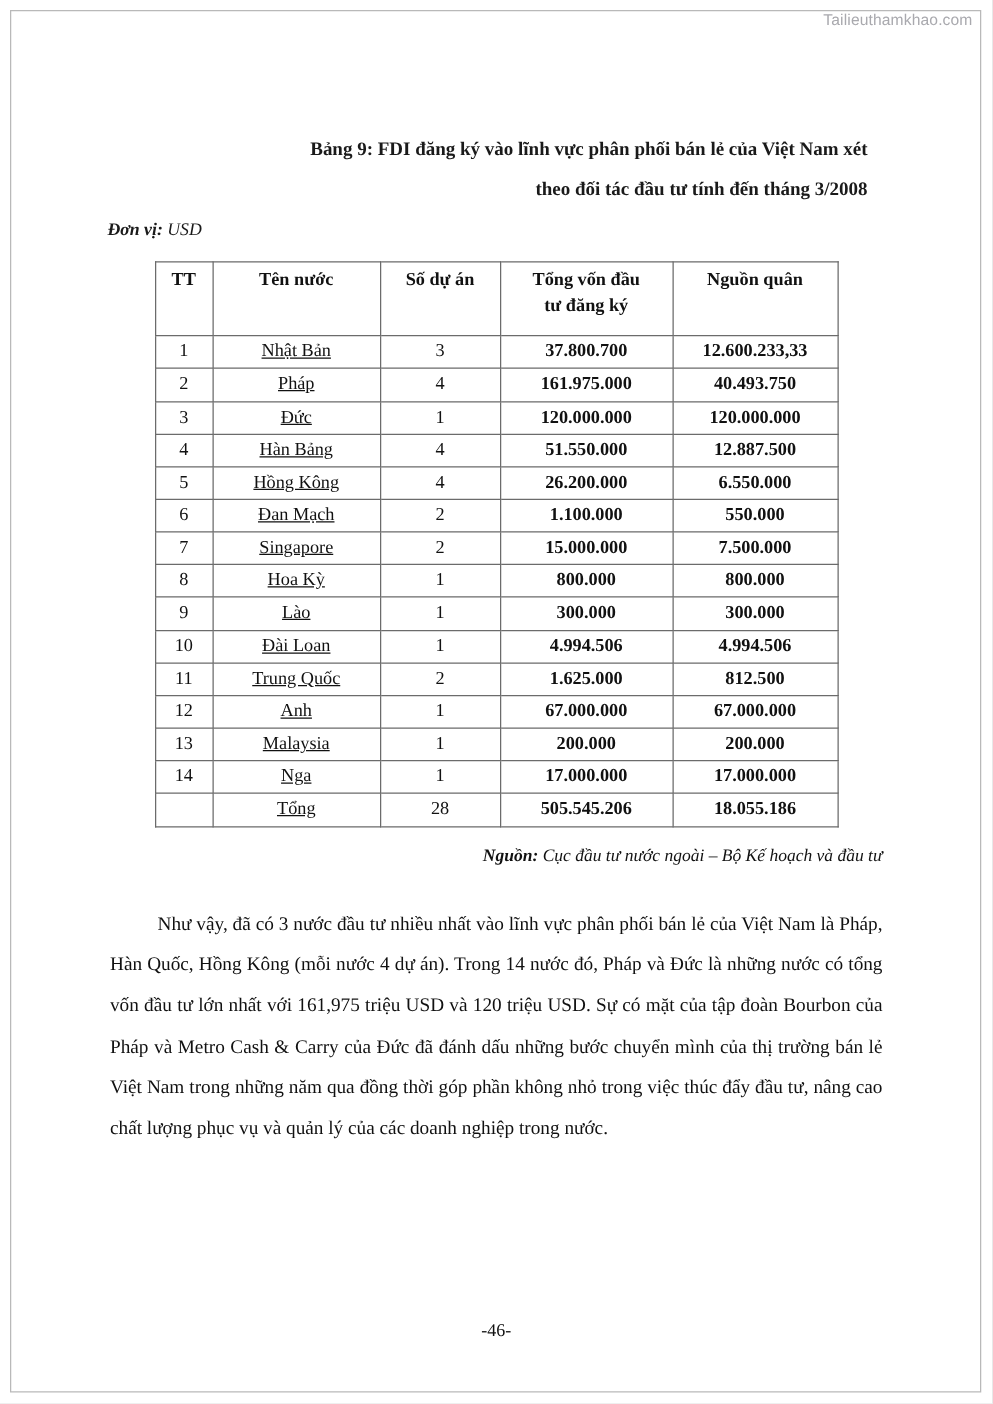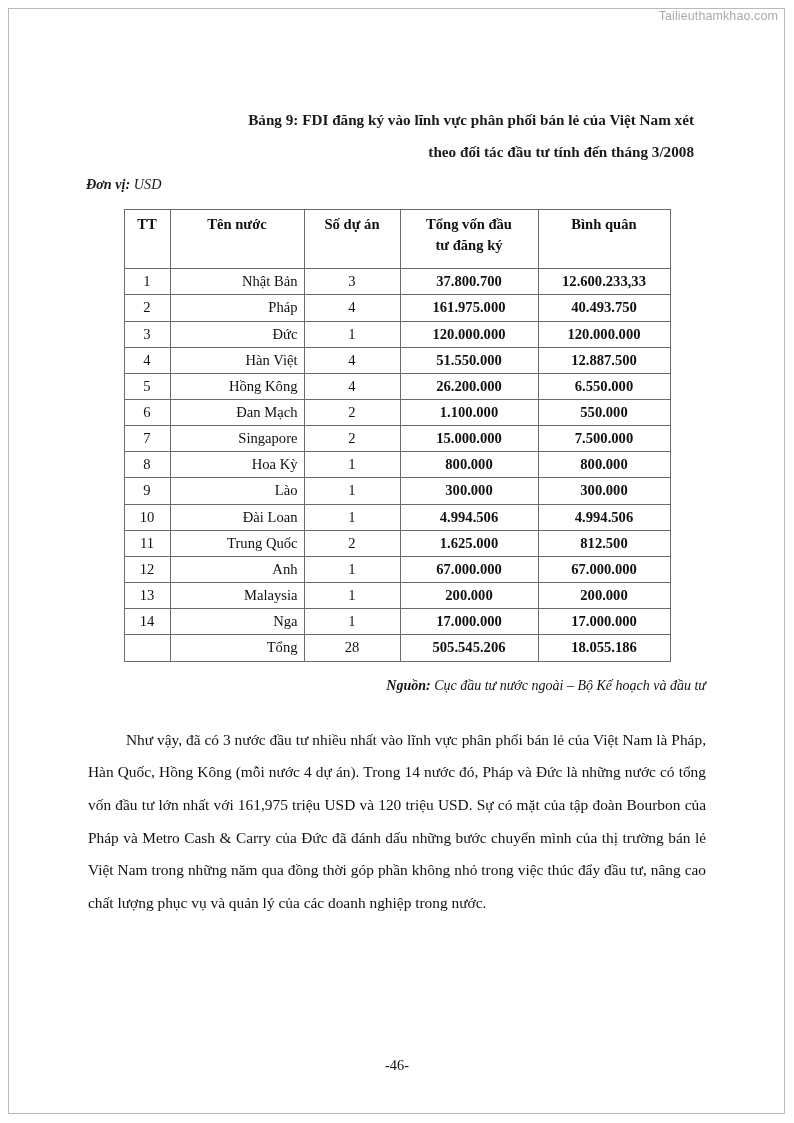"Bình quân" th { text: Bình -> Nguồn }
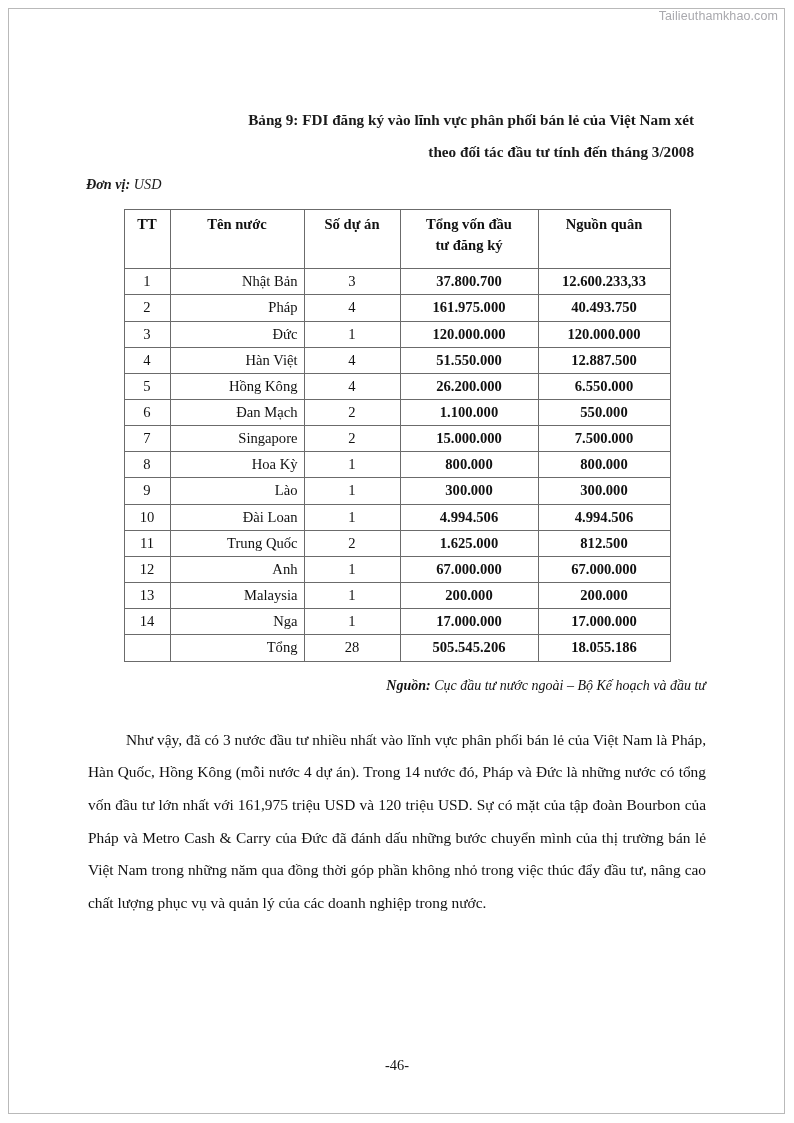"Nhật Bản" td.name { text-align: right -> center; text-decoration: none -> underline }
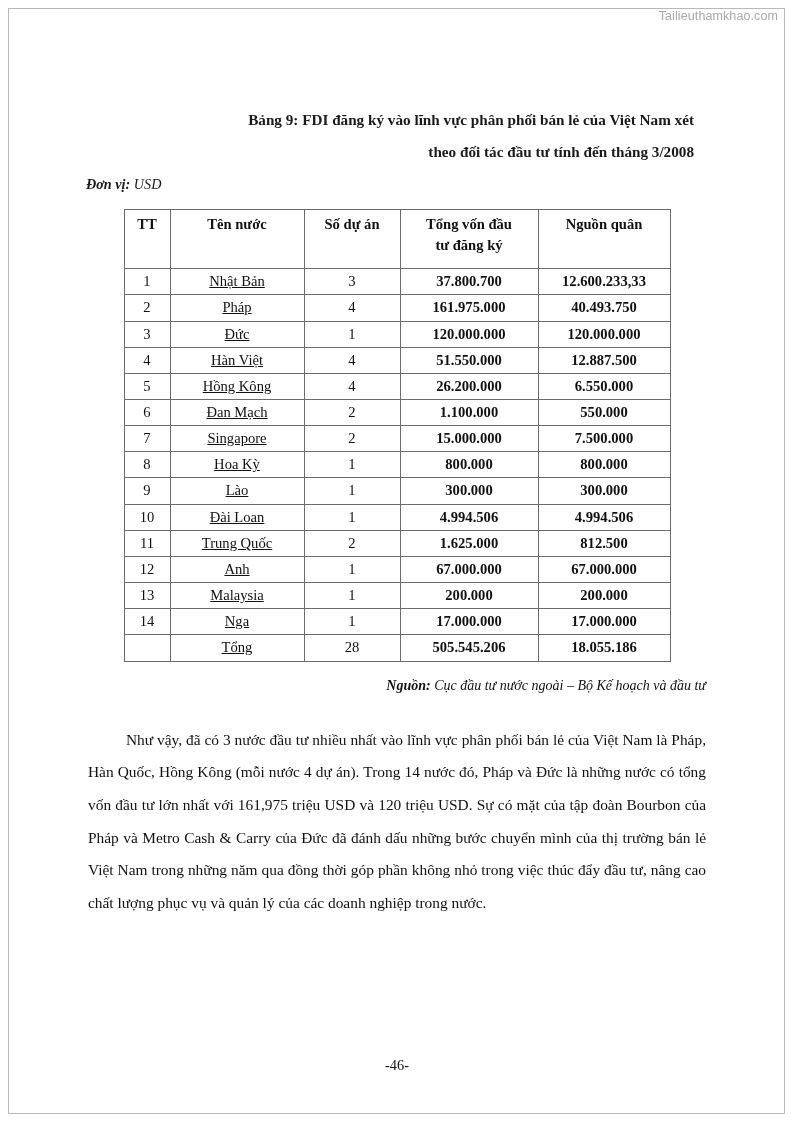"Hàn Việt" td.name { text: Việt -> Bảng }
